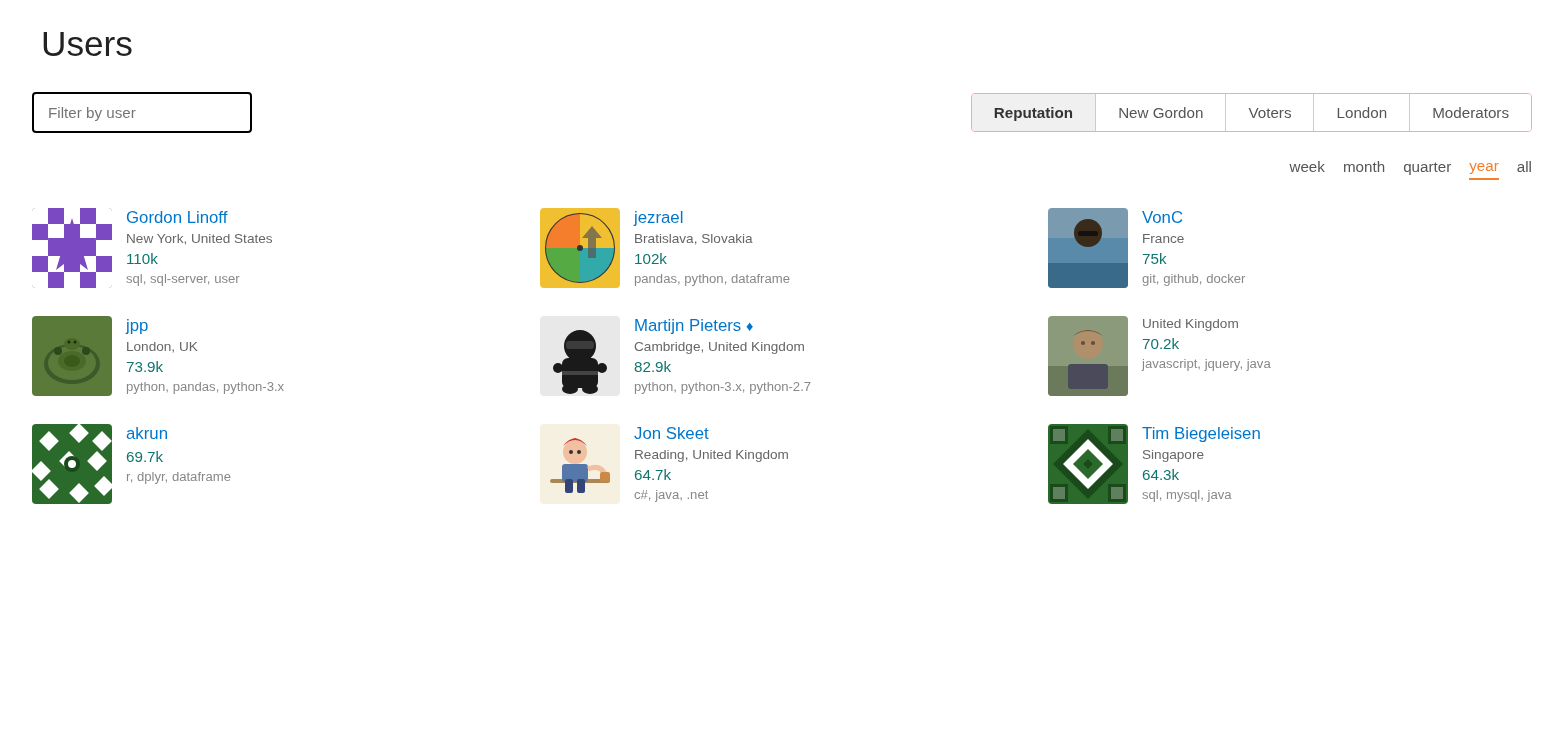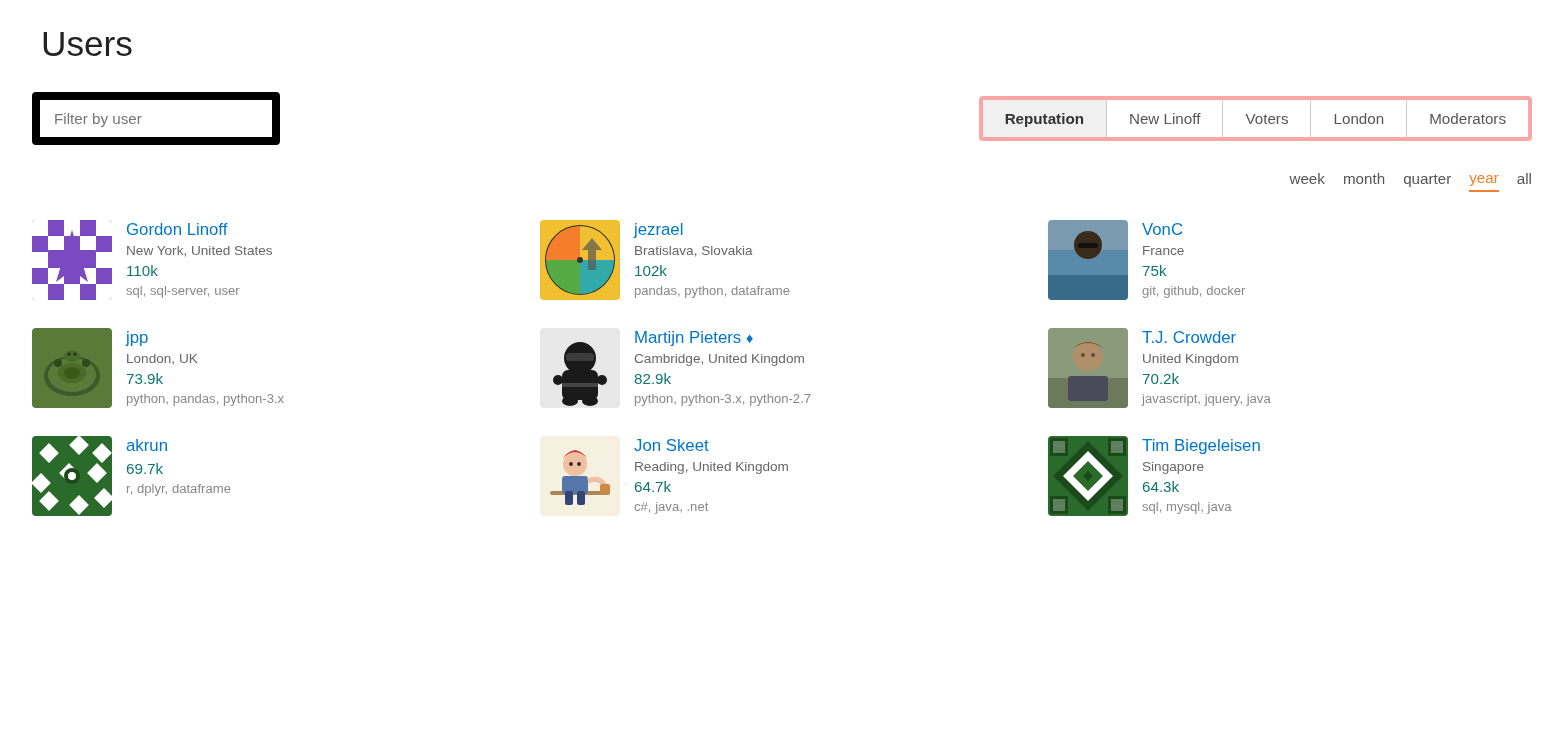"Filter by user" .filter-input { border: 8px solid #000000 -> 2px solid #000000; width: 248px -> 220px }
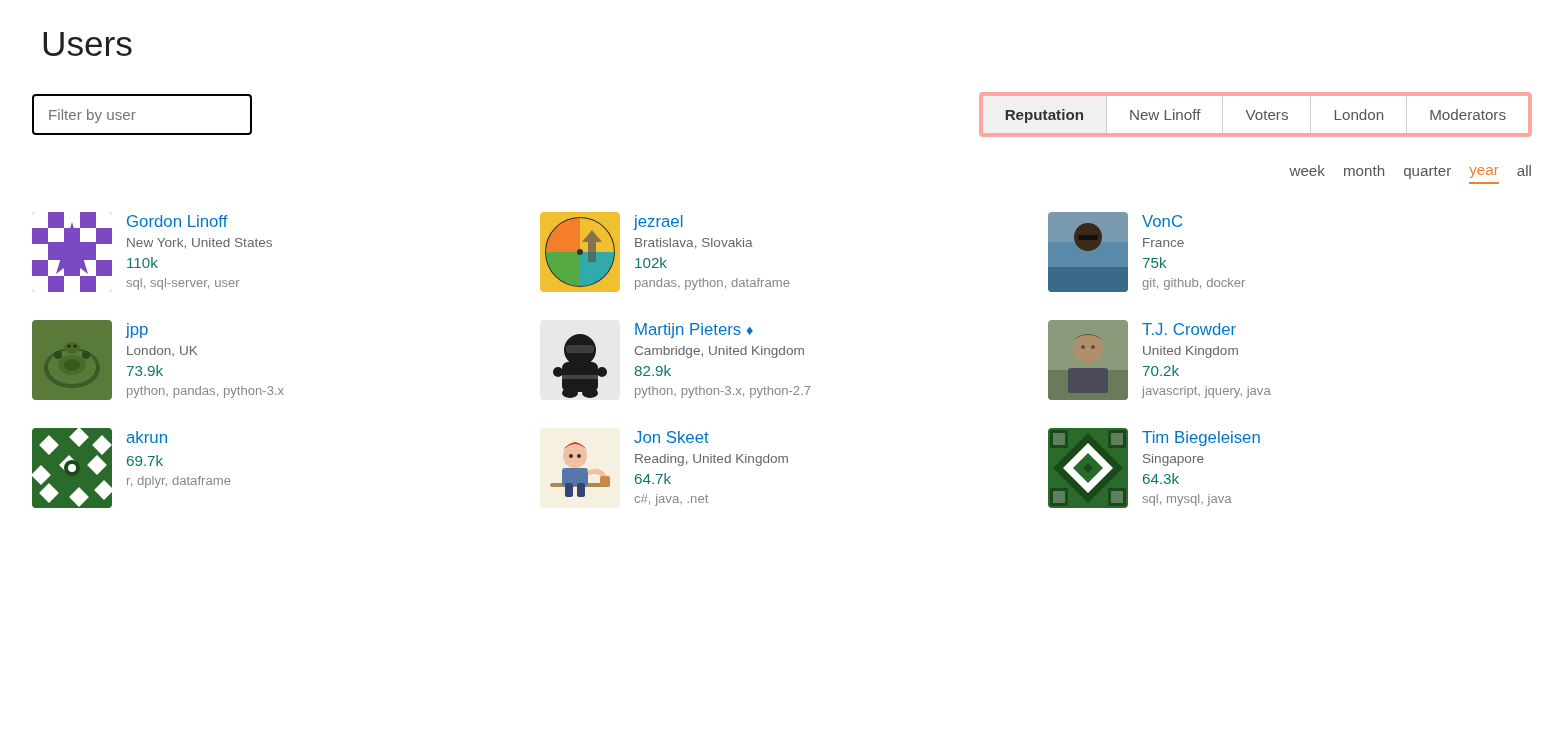"Reputation" .tab-group { border: 4px solid #fca5a5 -> 1px solid #fca5a5 }
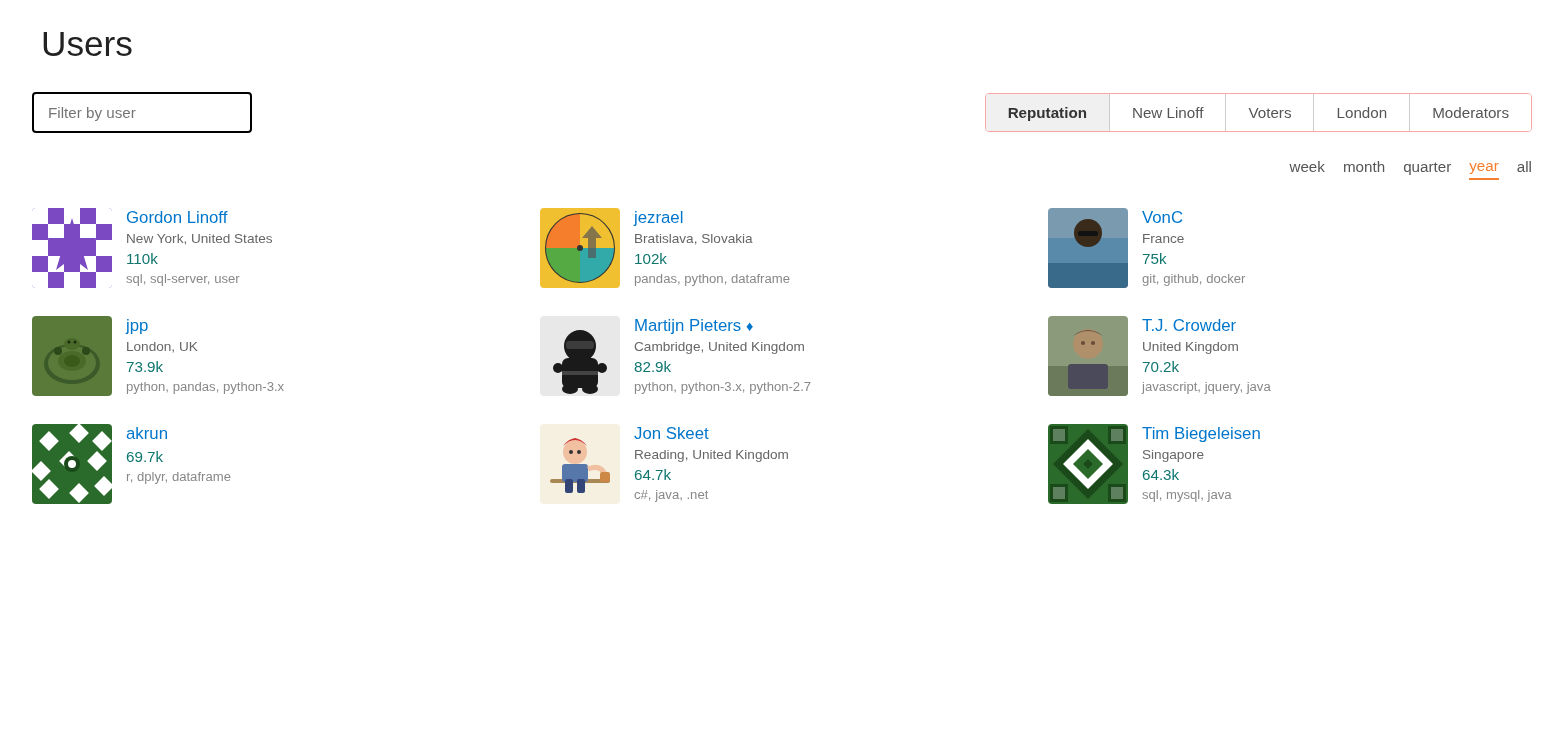"New Linoff" button.tab-btn { text: Linoff -> Gordon }
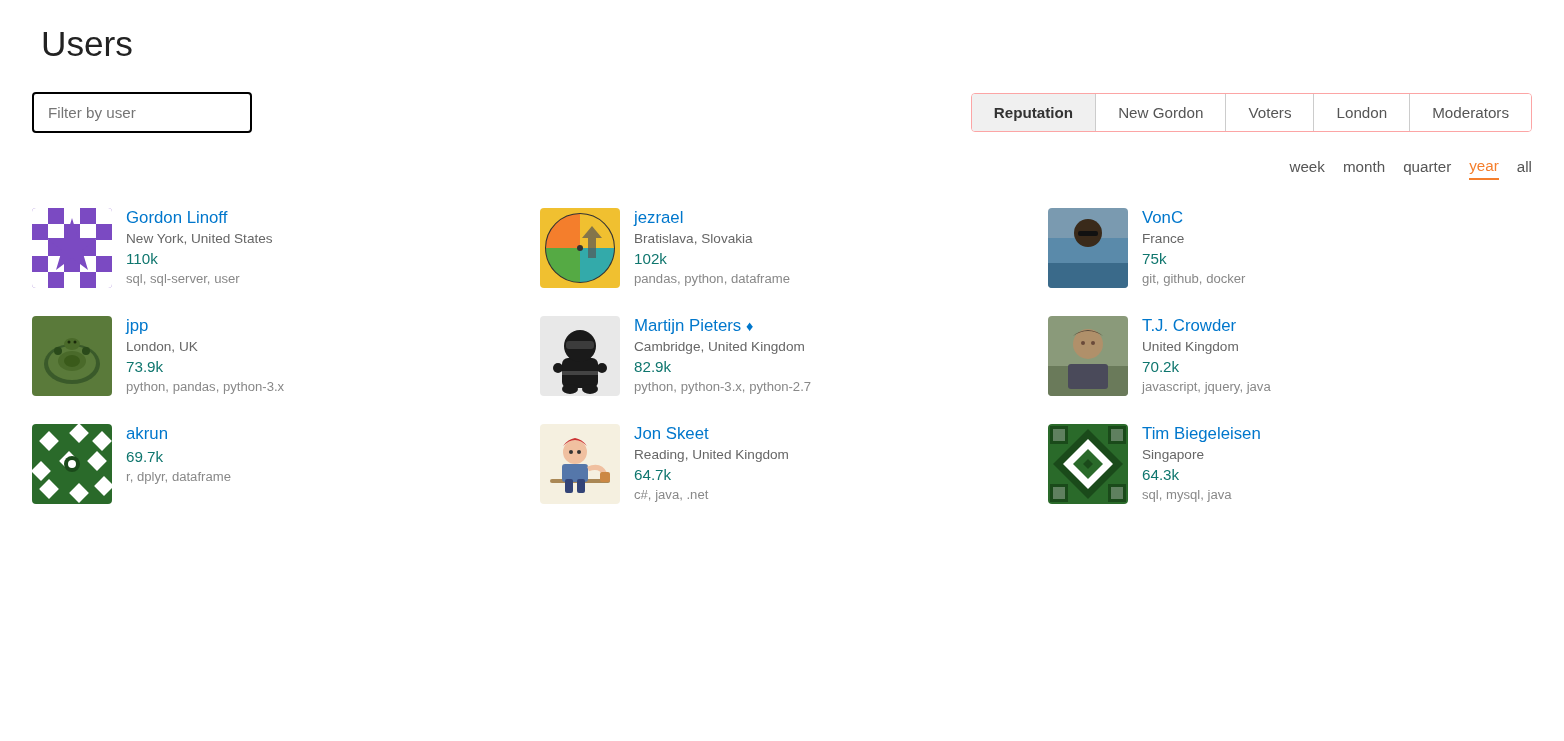"T.J. Crowder" a.user-name { html: <a>T.J. Crowder</a> -> none }
